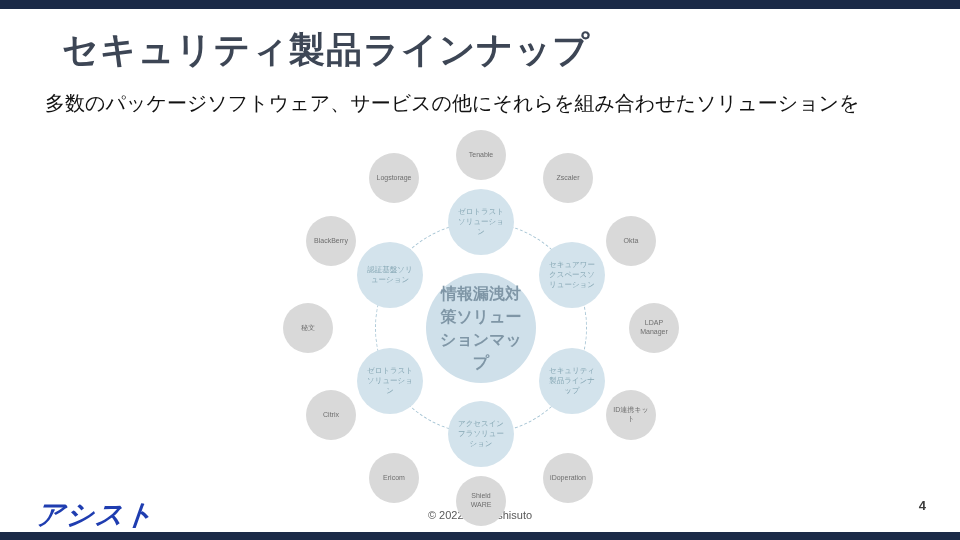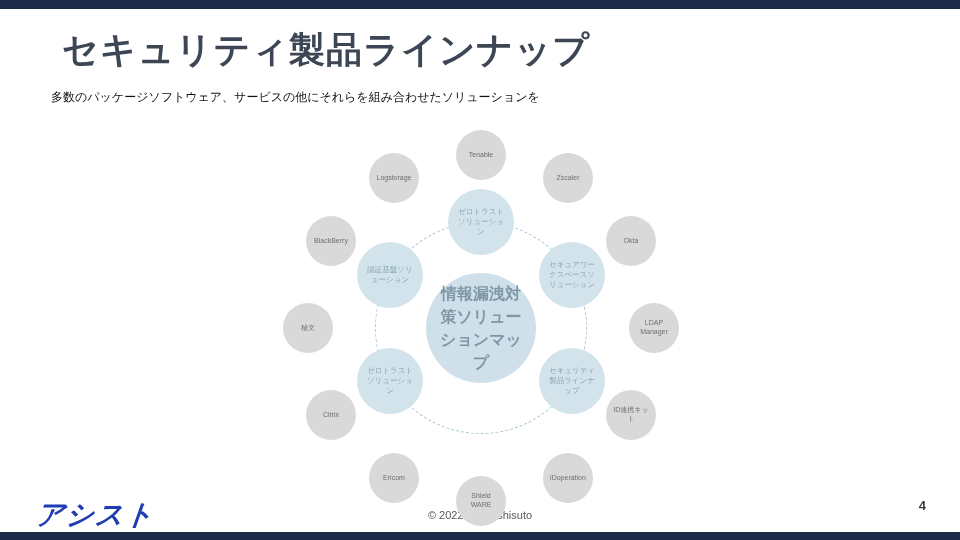"多数のパッケージソフトウェア、サービスの他にそれらを組み合わせたソリューションを" .body-text { font-size: 12px -> 20px; margin-left: 6px -> none }
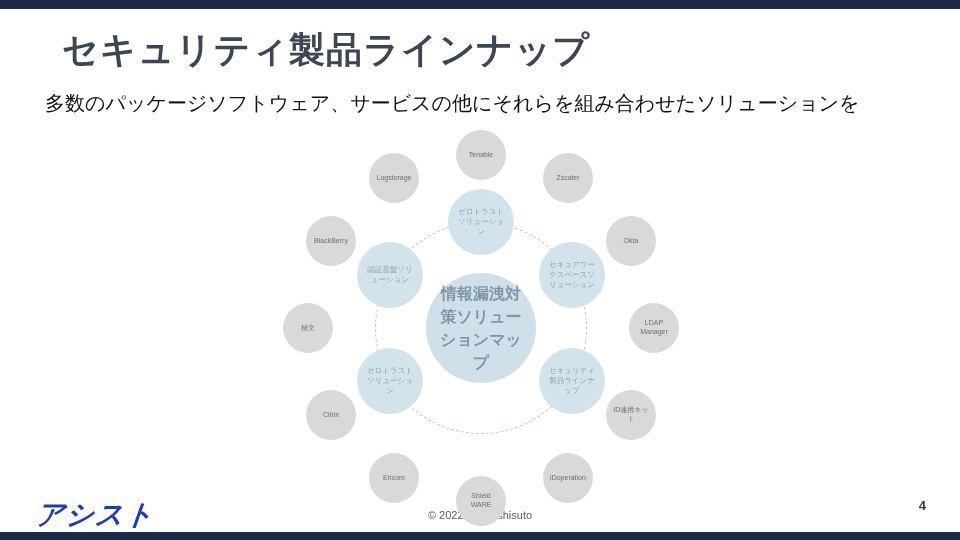"アクセスインフラソリューション" div.circle { html: none -> <div>アクセスインフラソリューション</div> }
